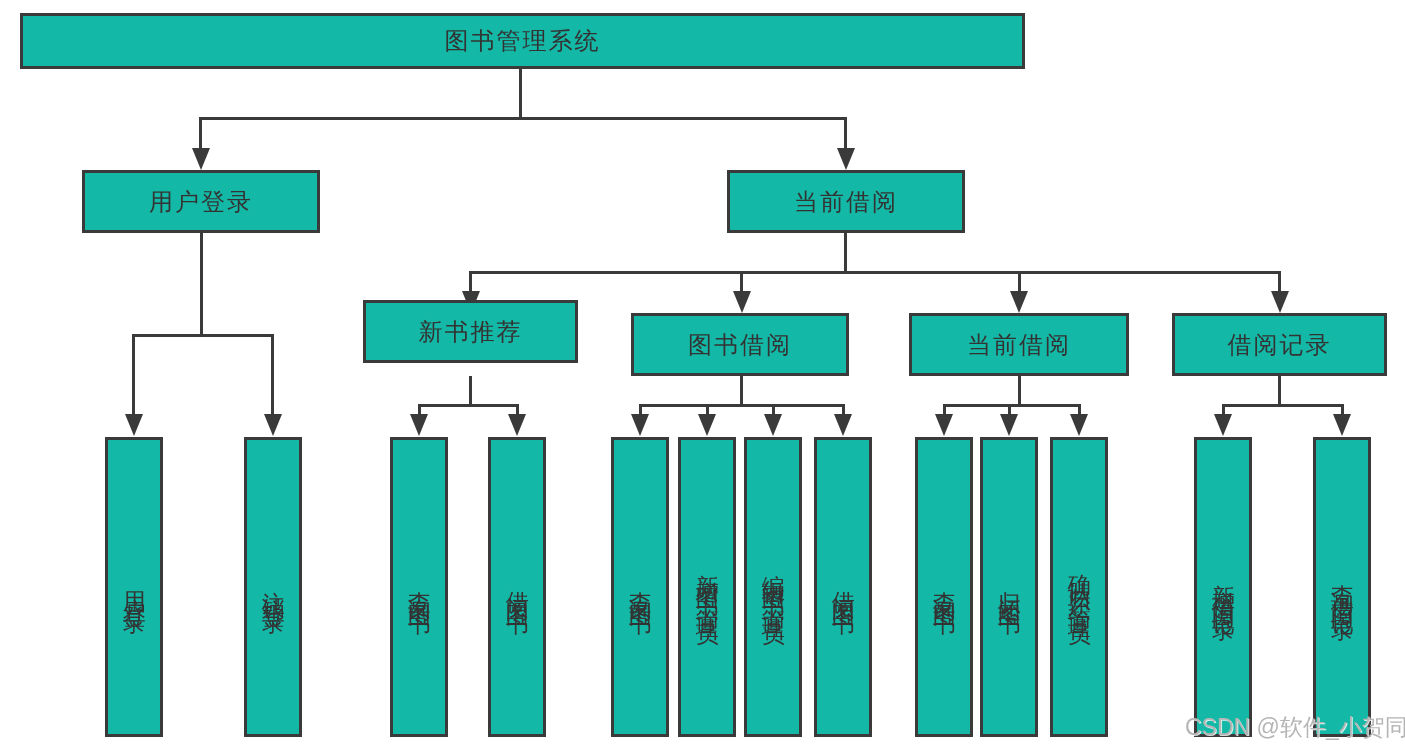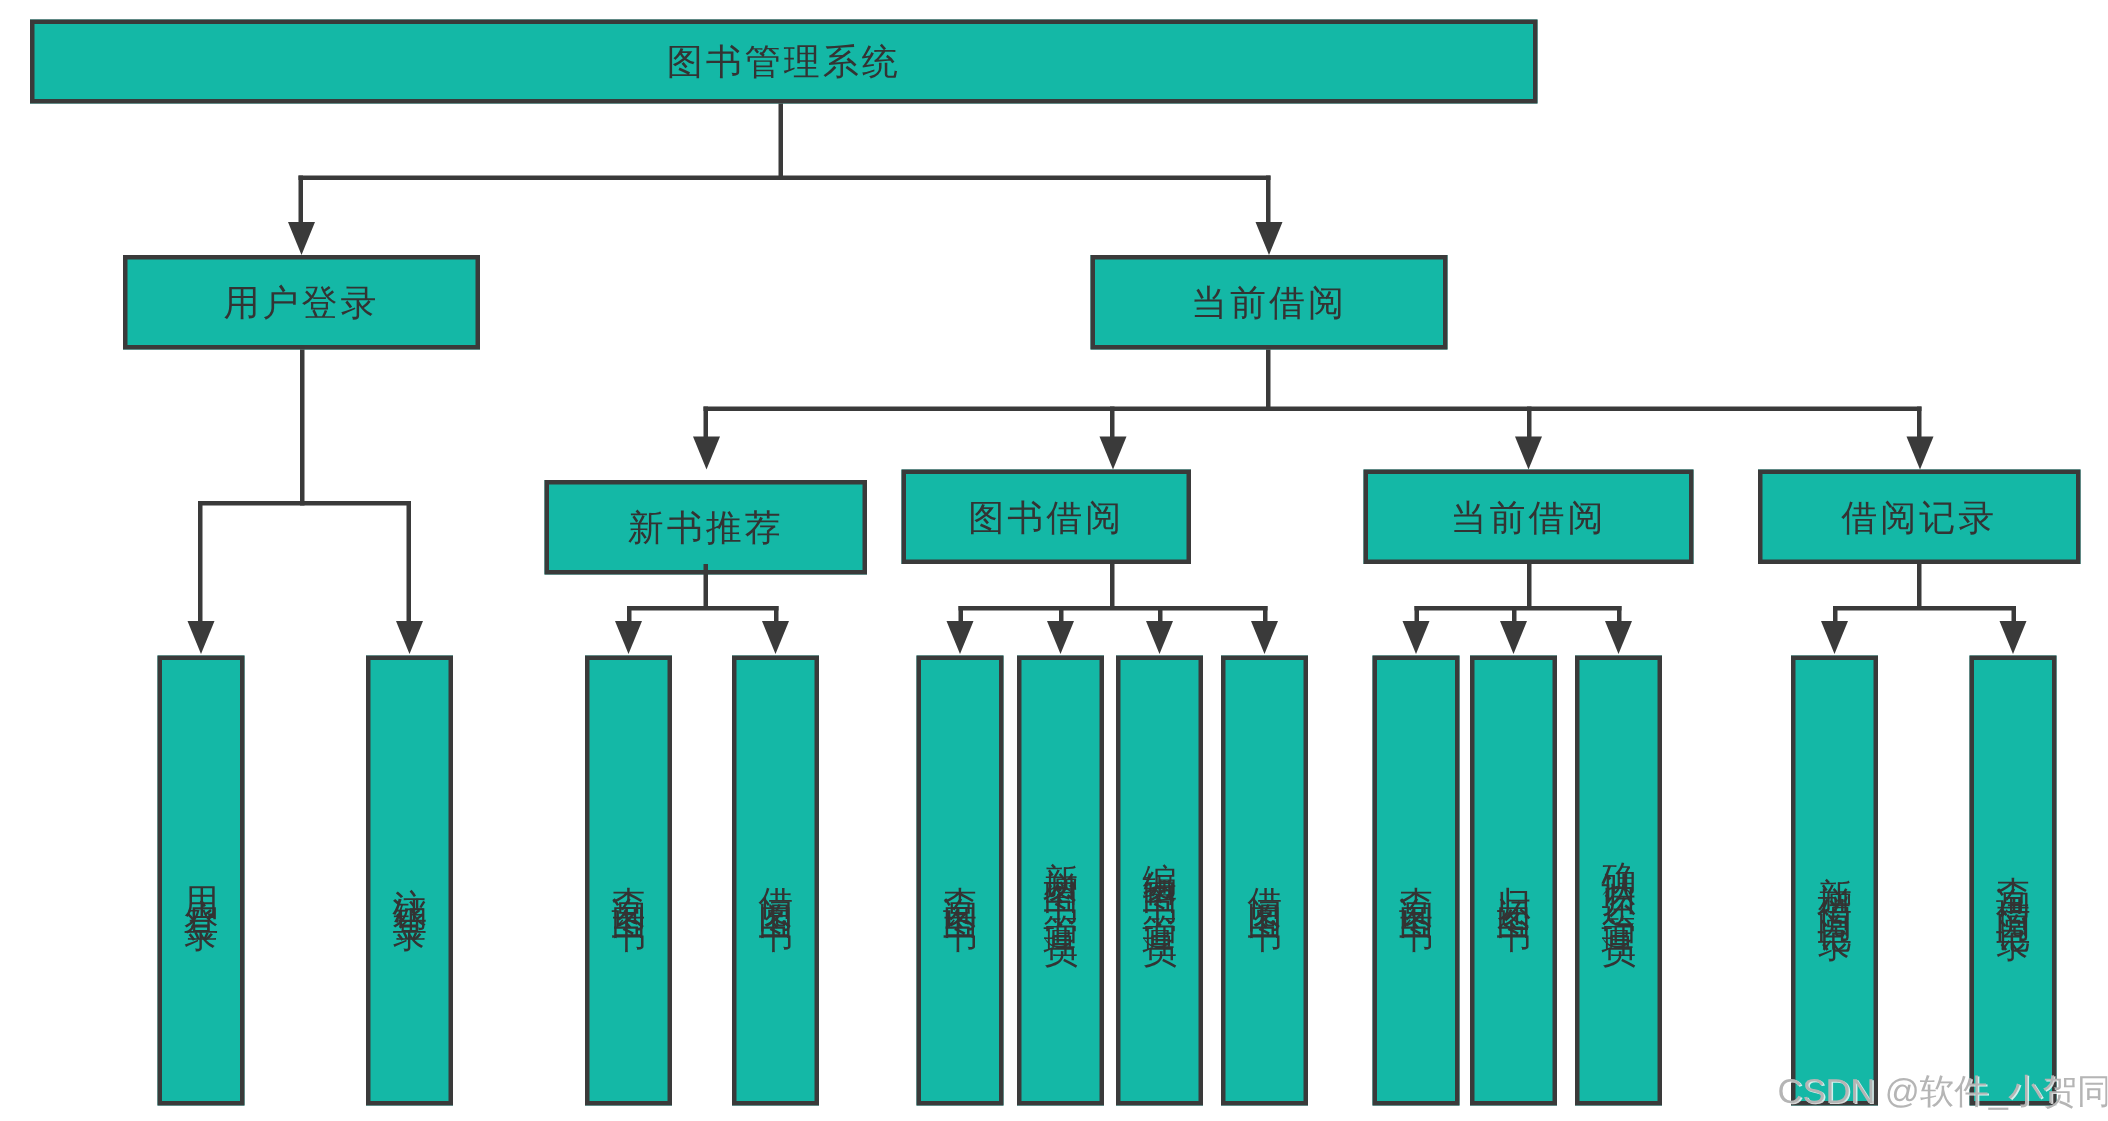"新书推荐" div.box { top: 320px -> 300px }
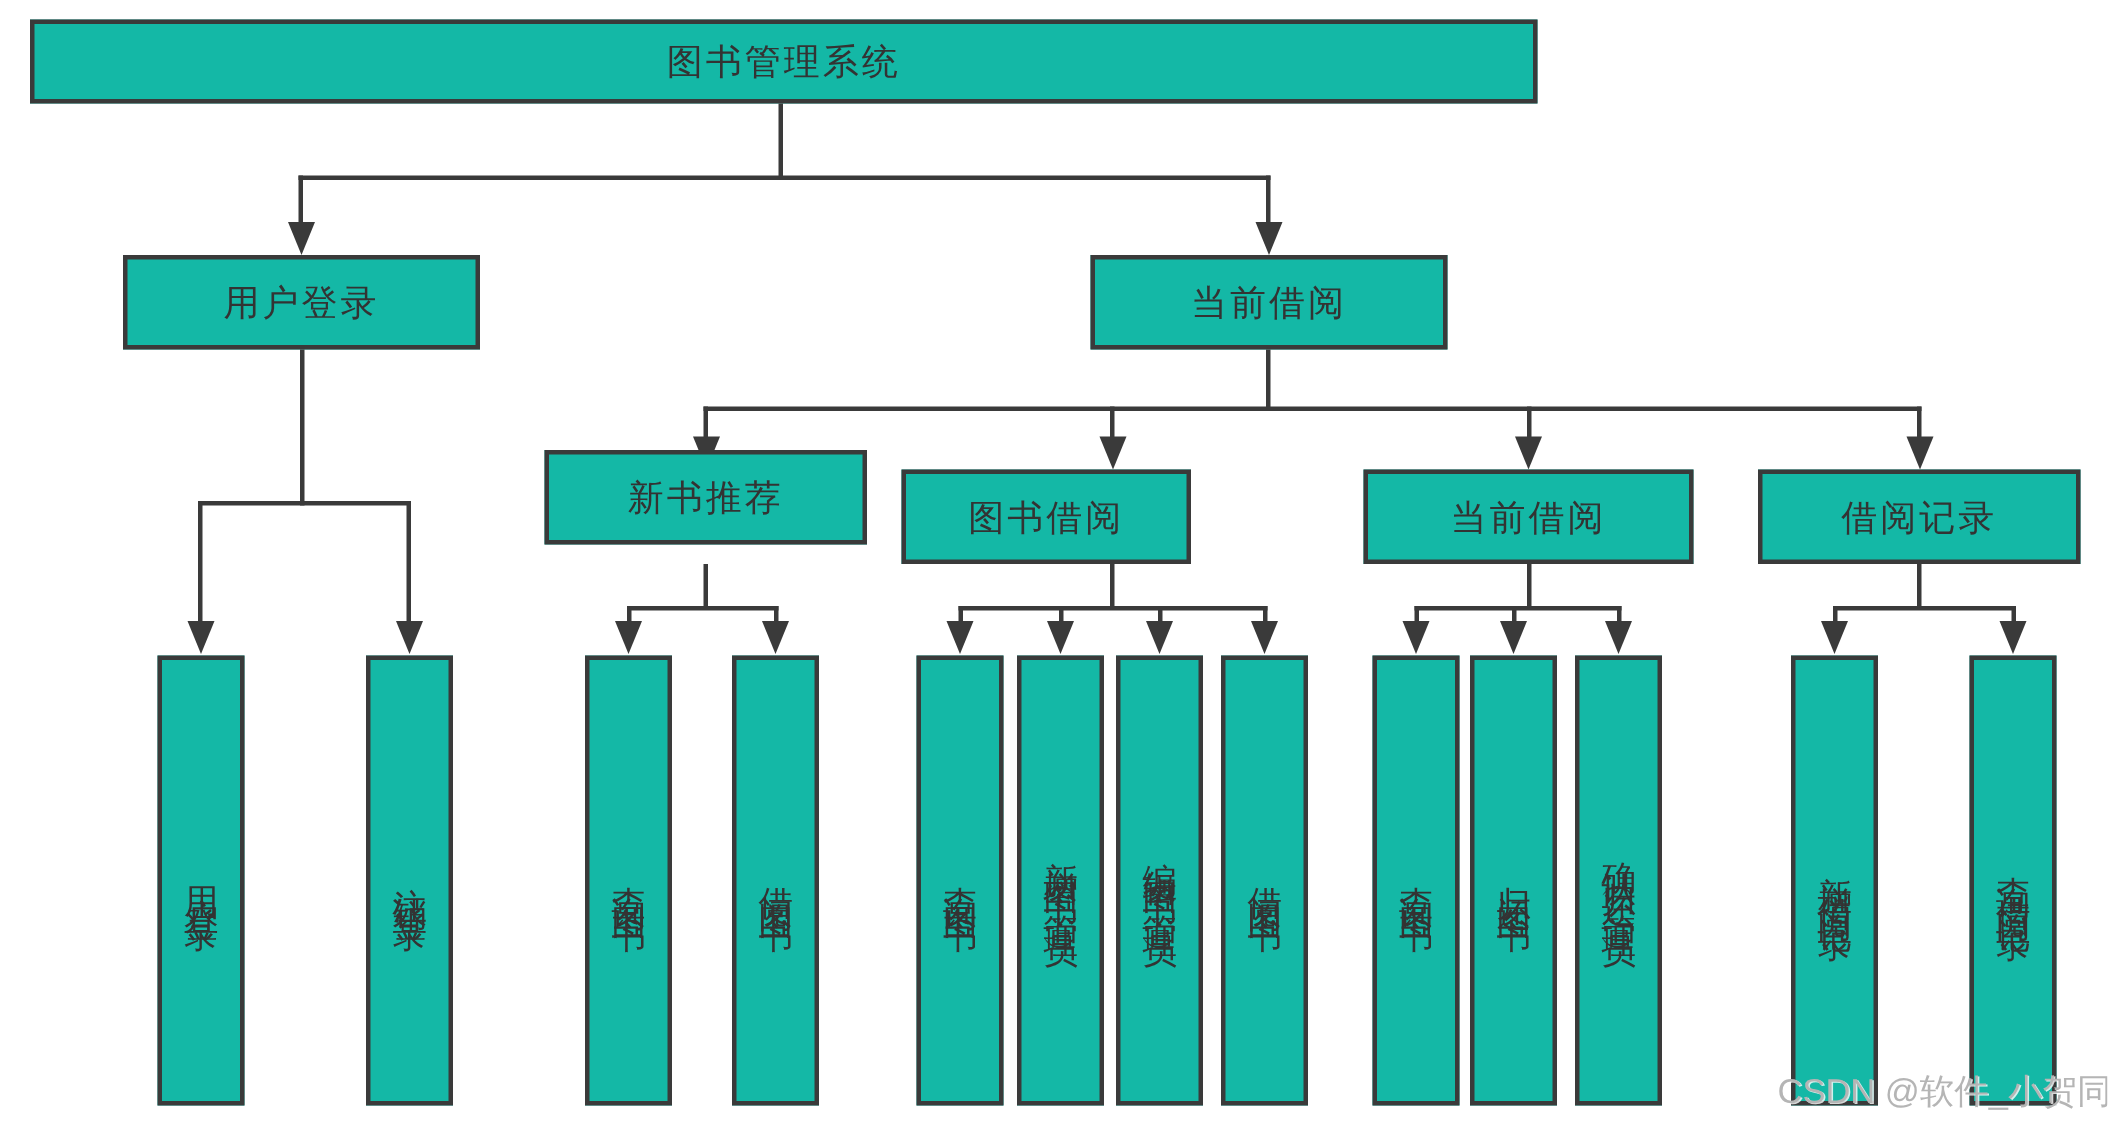"图书借阅" div.box { left: 601px -> 631px; width: 193px -> 218px }
